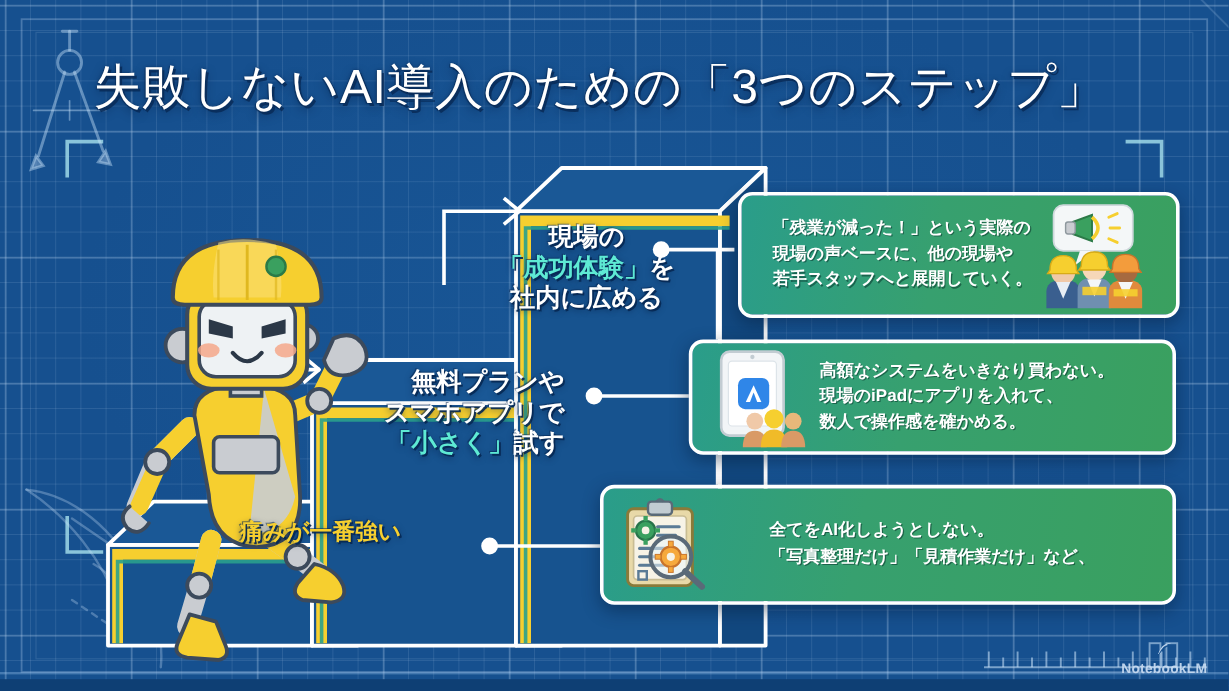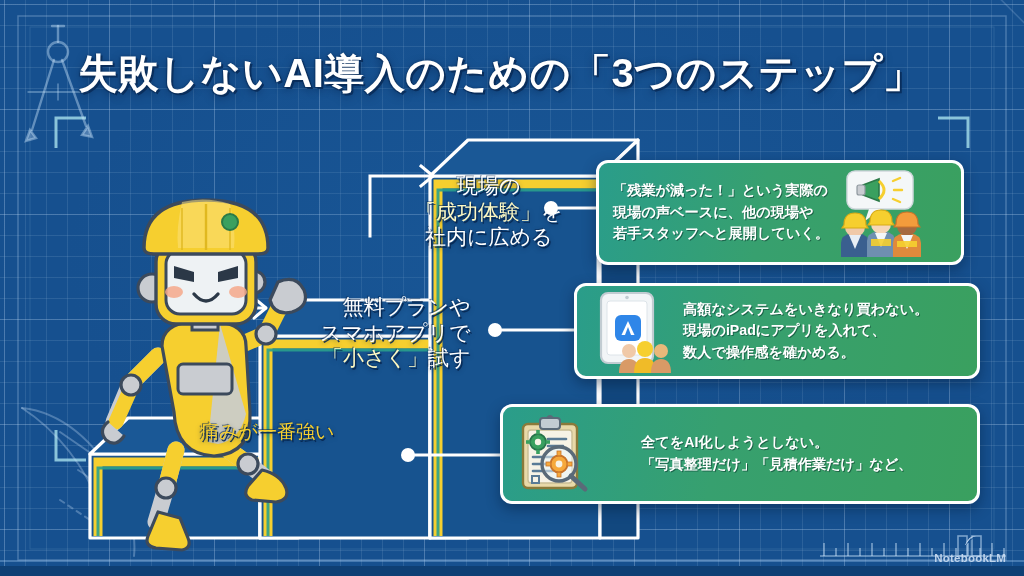"失敗しないAI導入のための「3つのステップ」" .title { font-weight: 700 -> 400 }
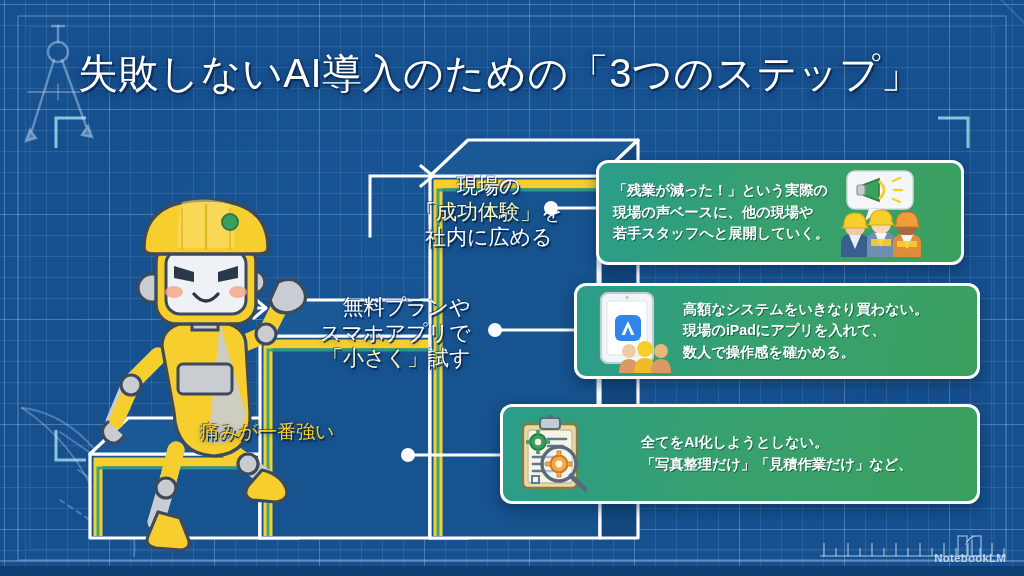"現場の" .step-label { font-weight: 400 -> 700; margin-top: none -> 12px }
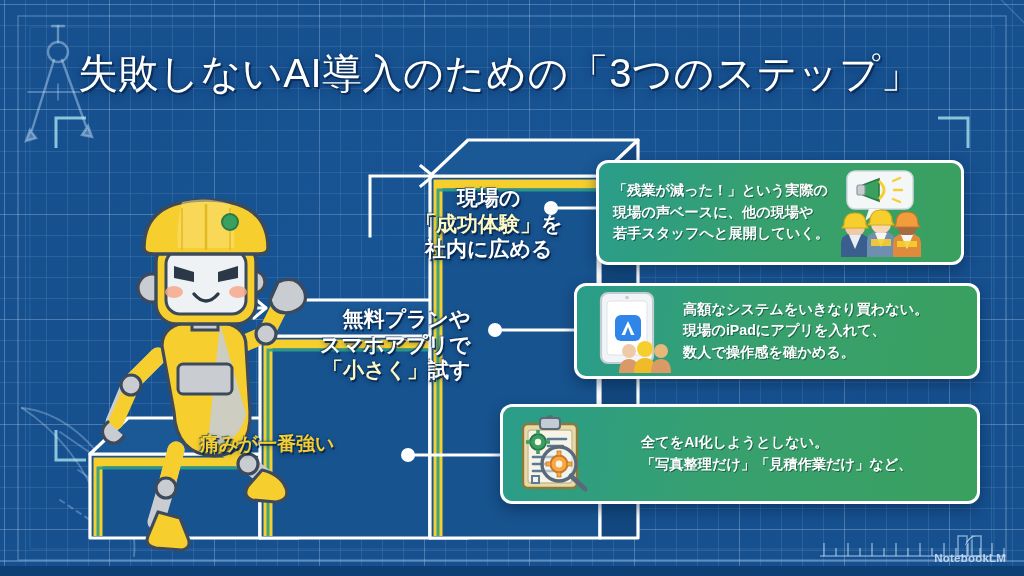"「残業が減った！」という実際の" #card3 { left: 596px -> 615px; padding: 0 8px 0 14px -> 0 8px 0 26px }
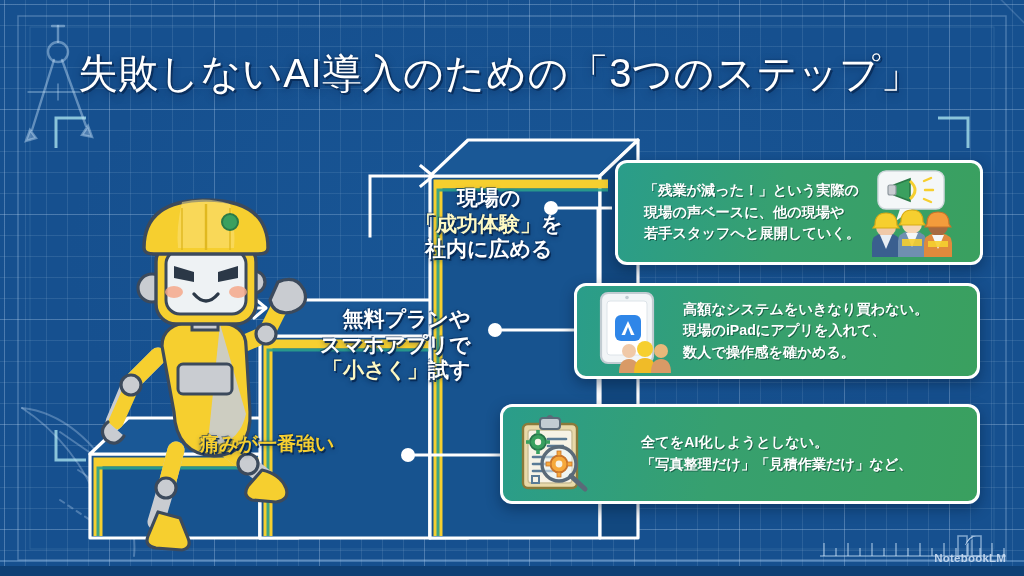"「成功体験」" .step-label .hl { color: #fef9c3 -> #5eead4 }
